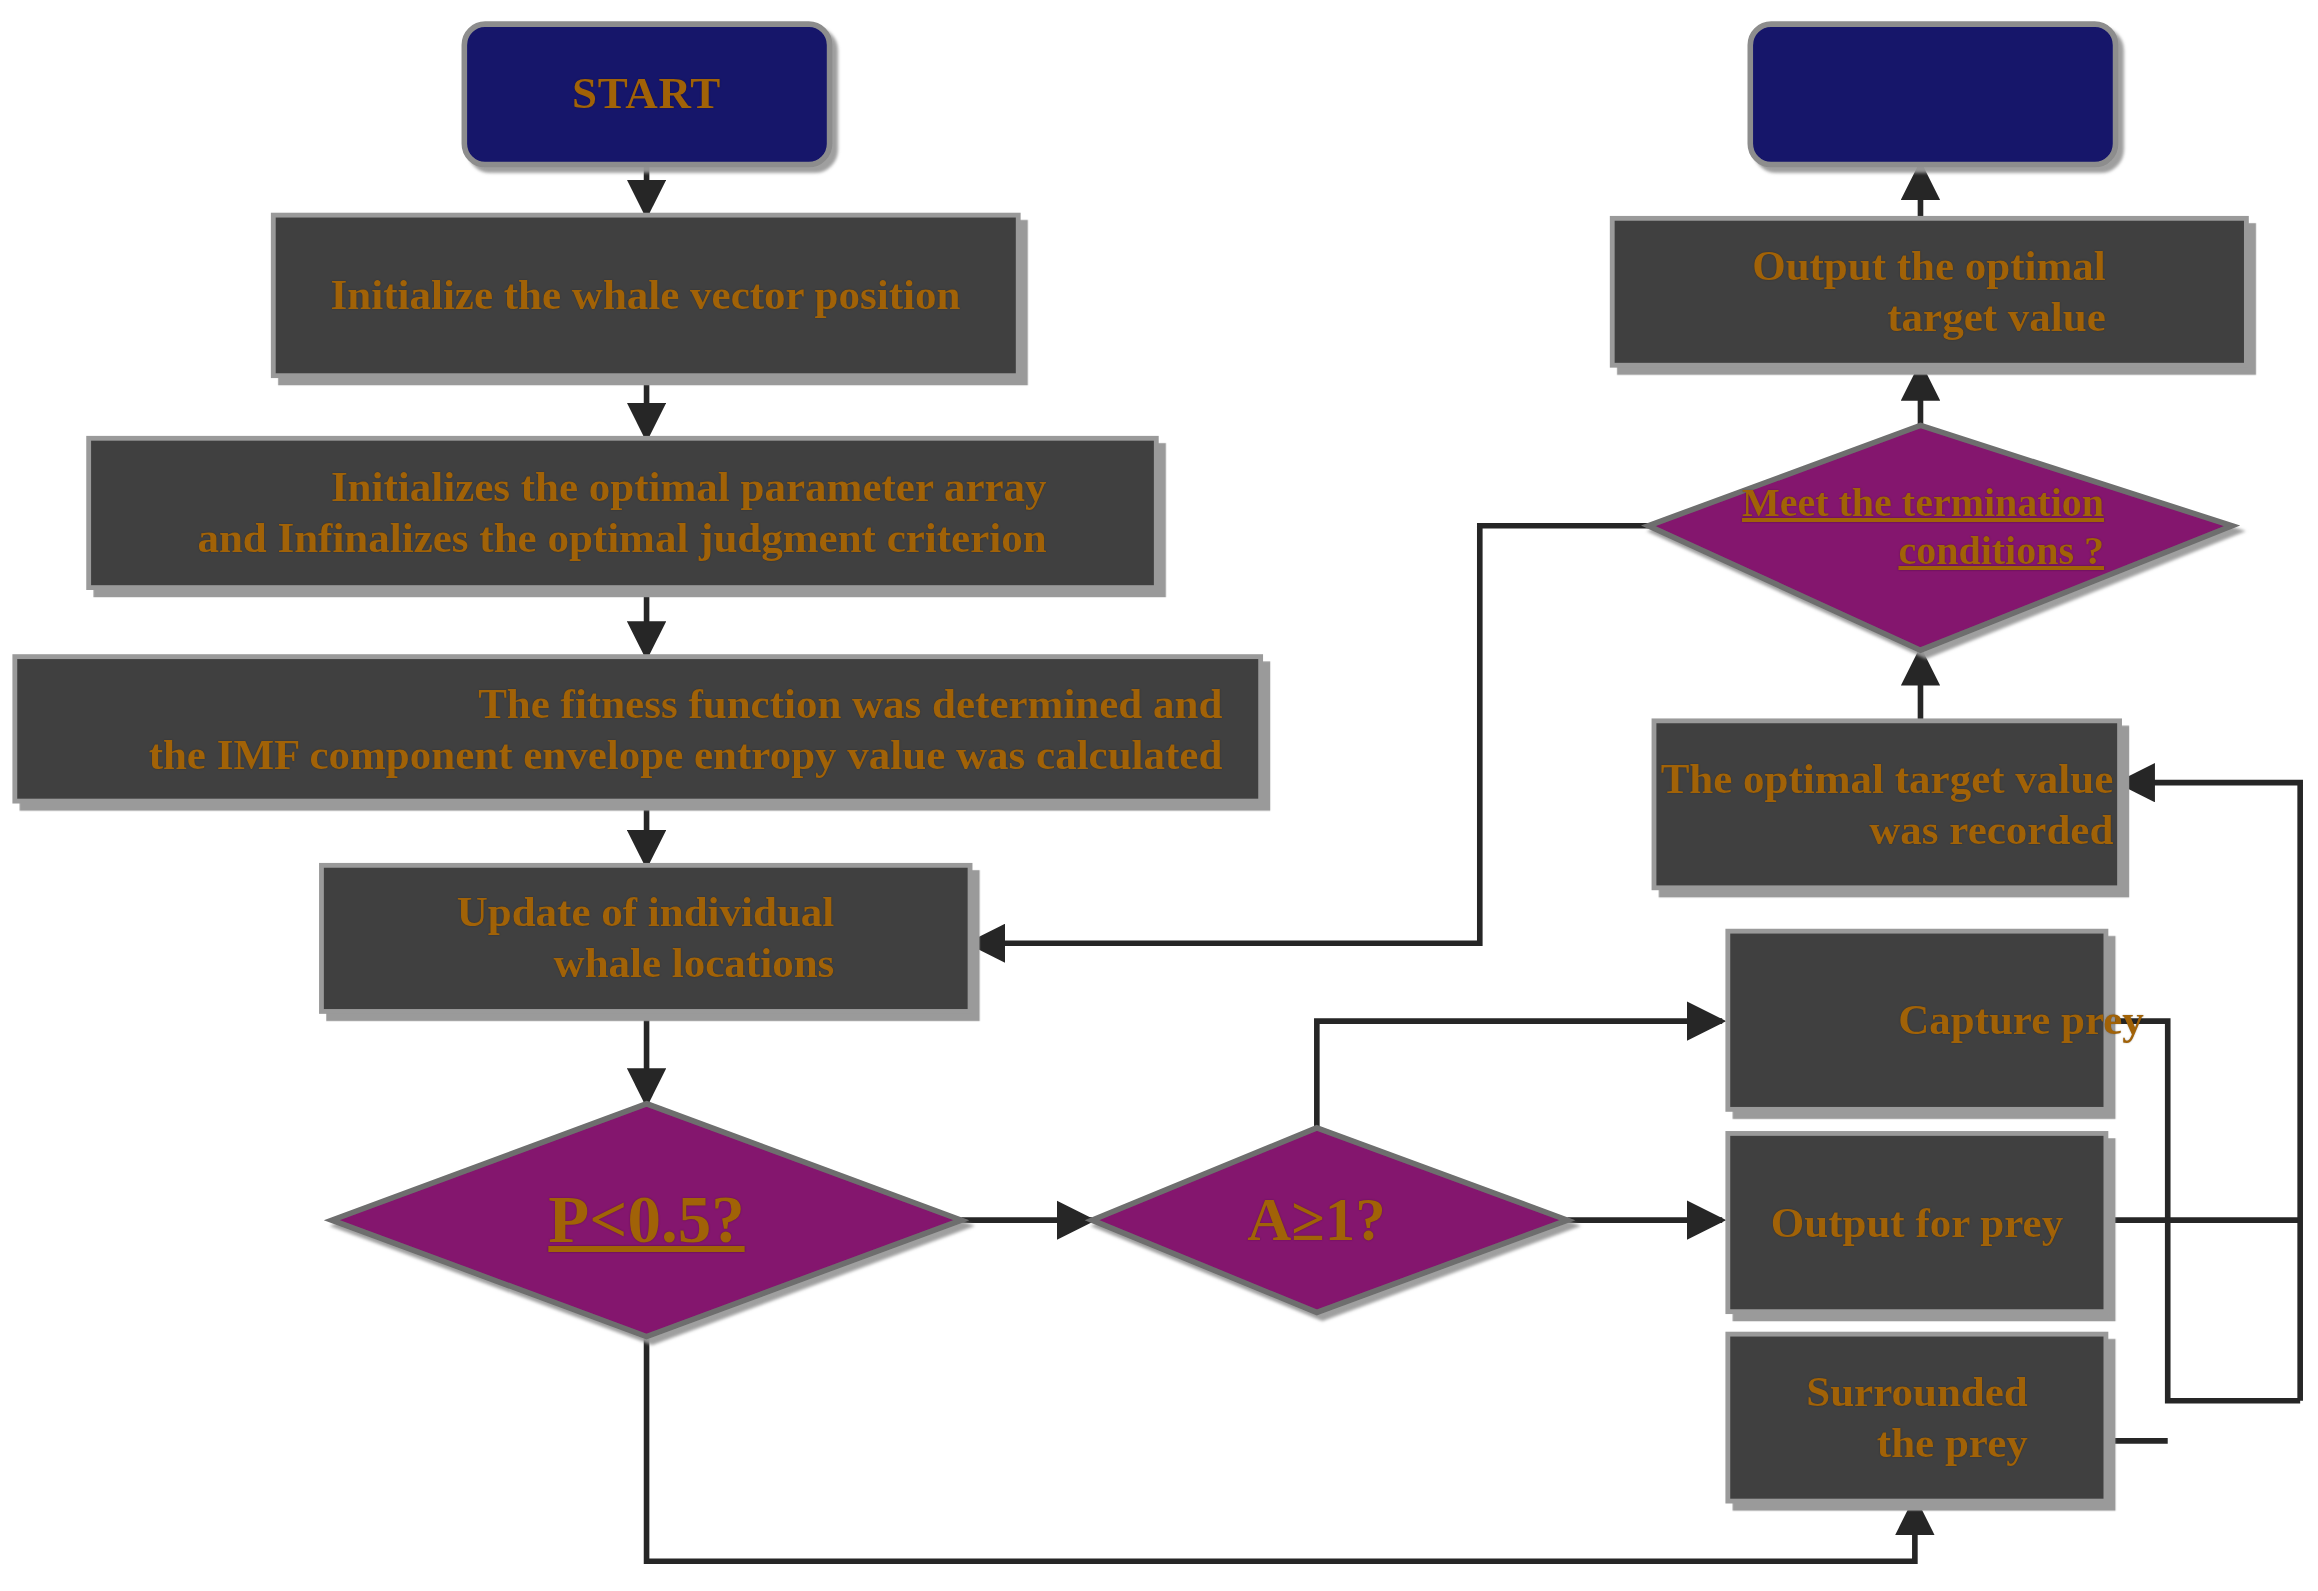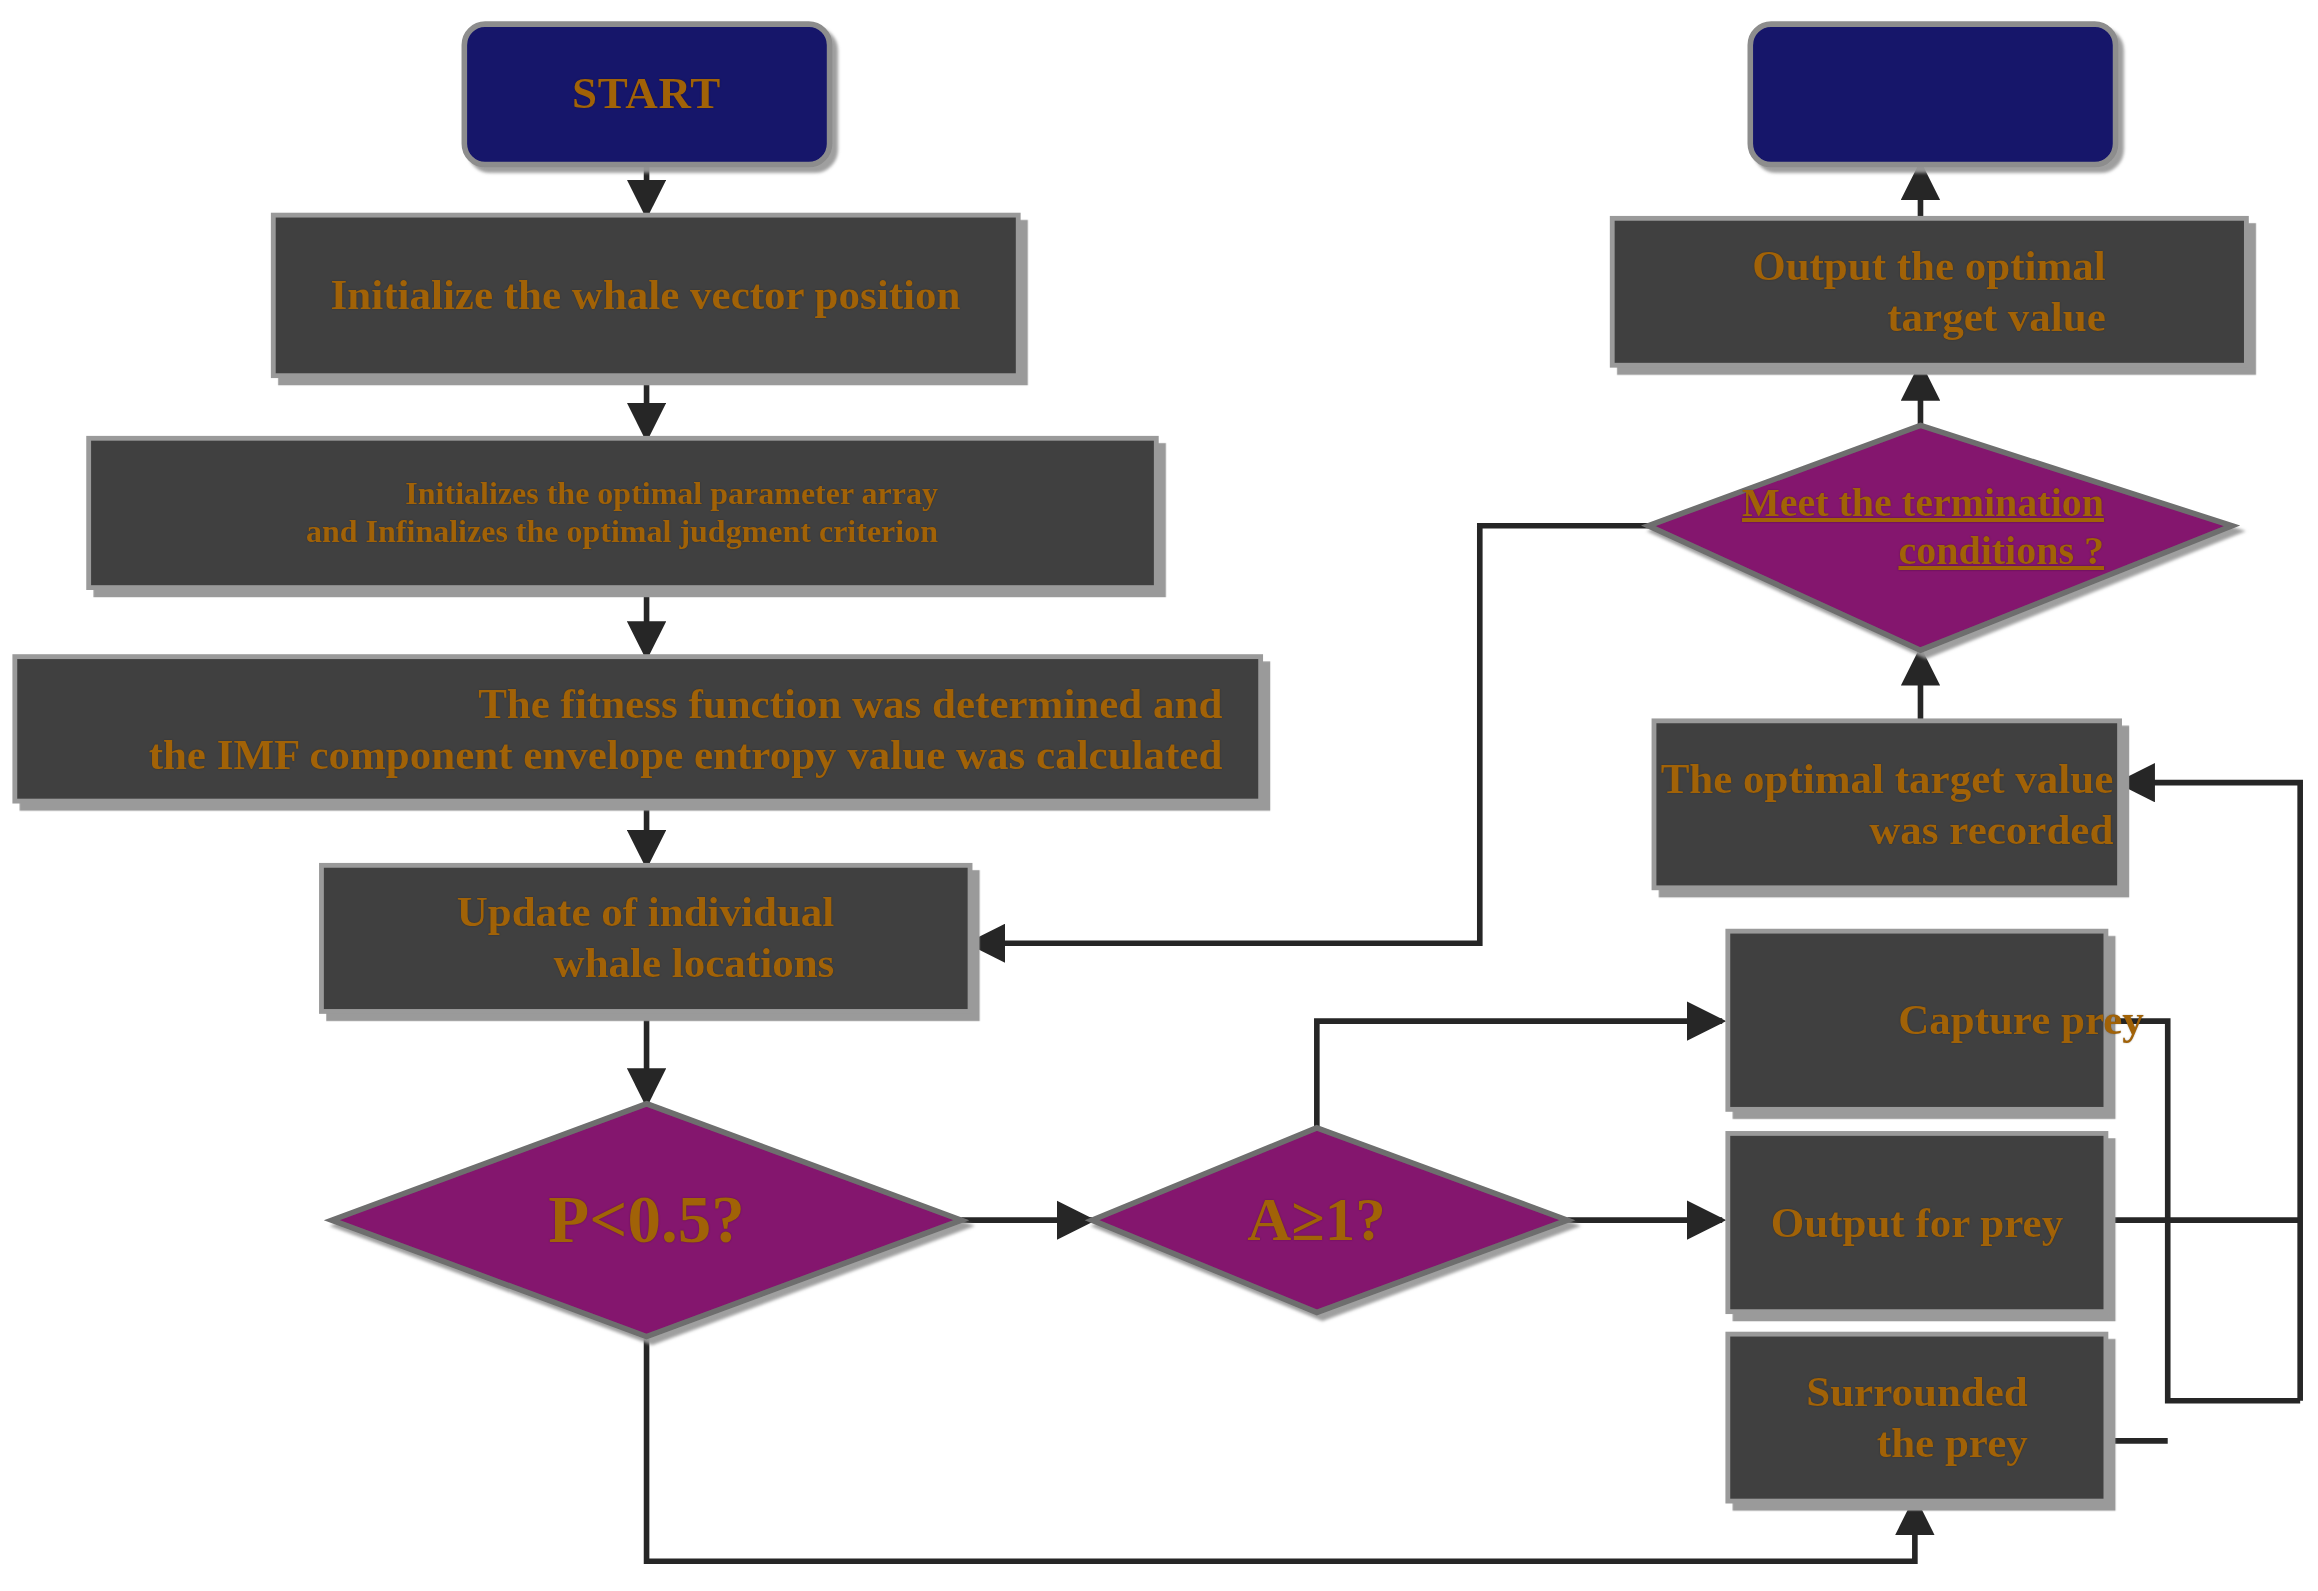"Initializes the optimal parameter array" div.node-label { font-size: 32px -> 43px }
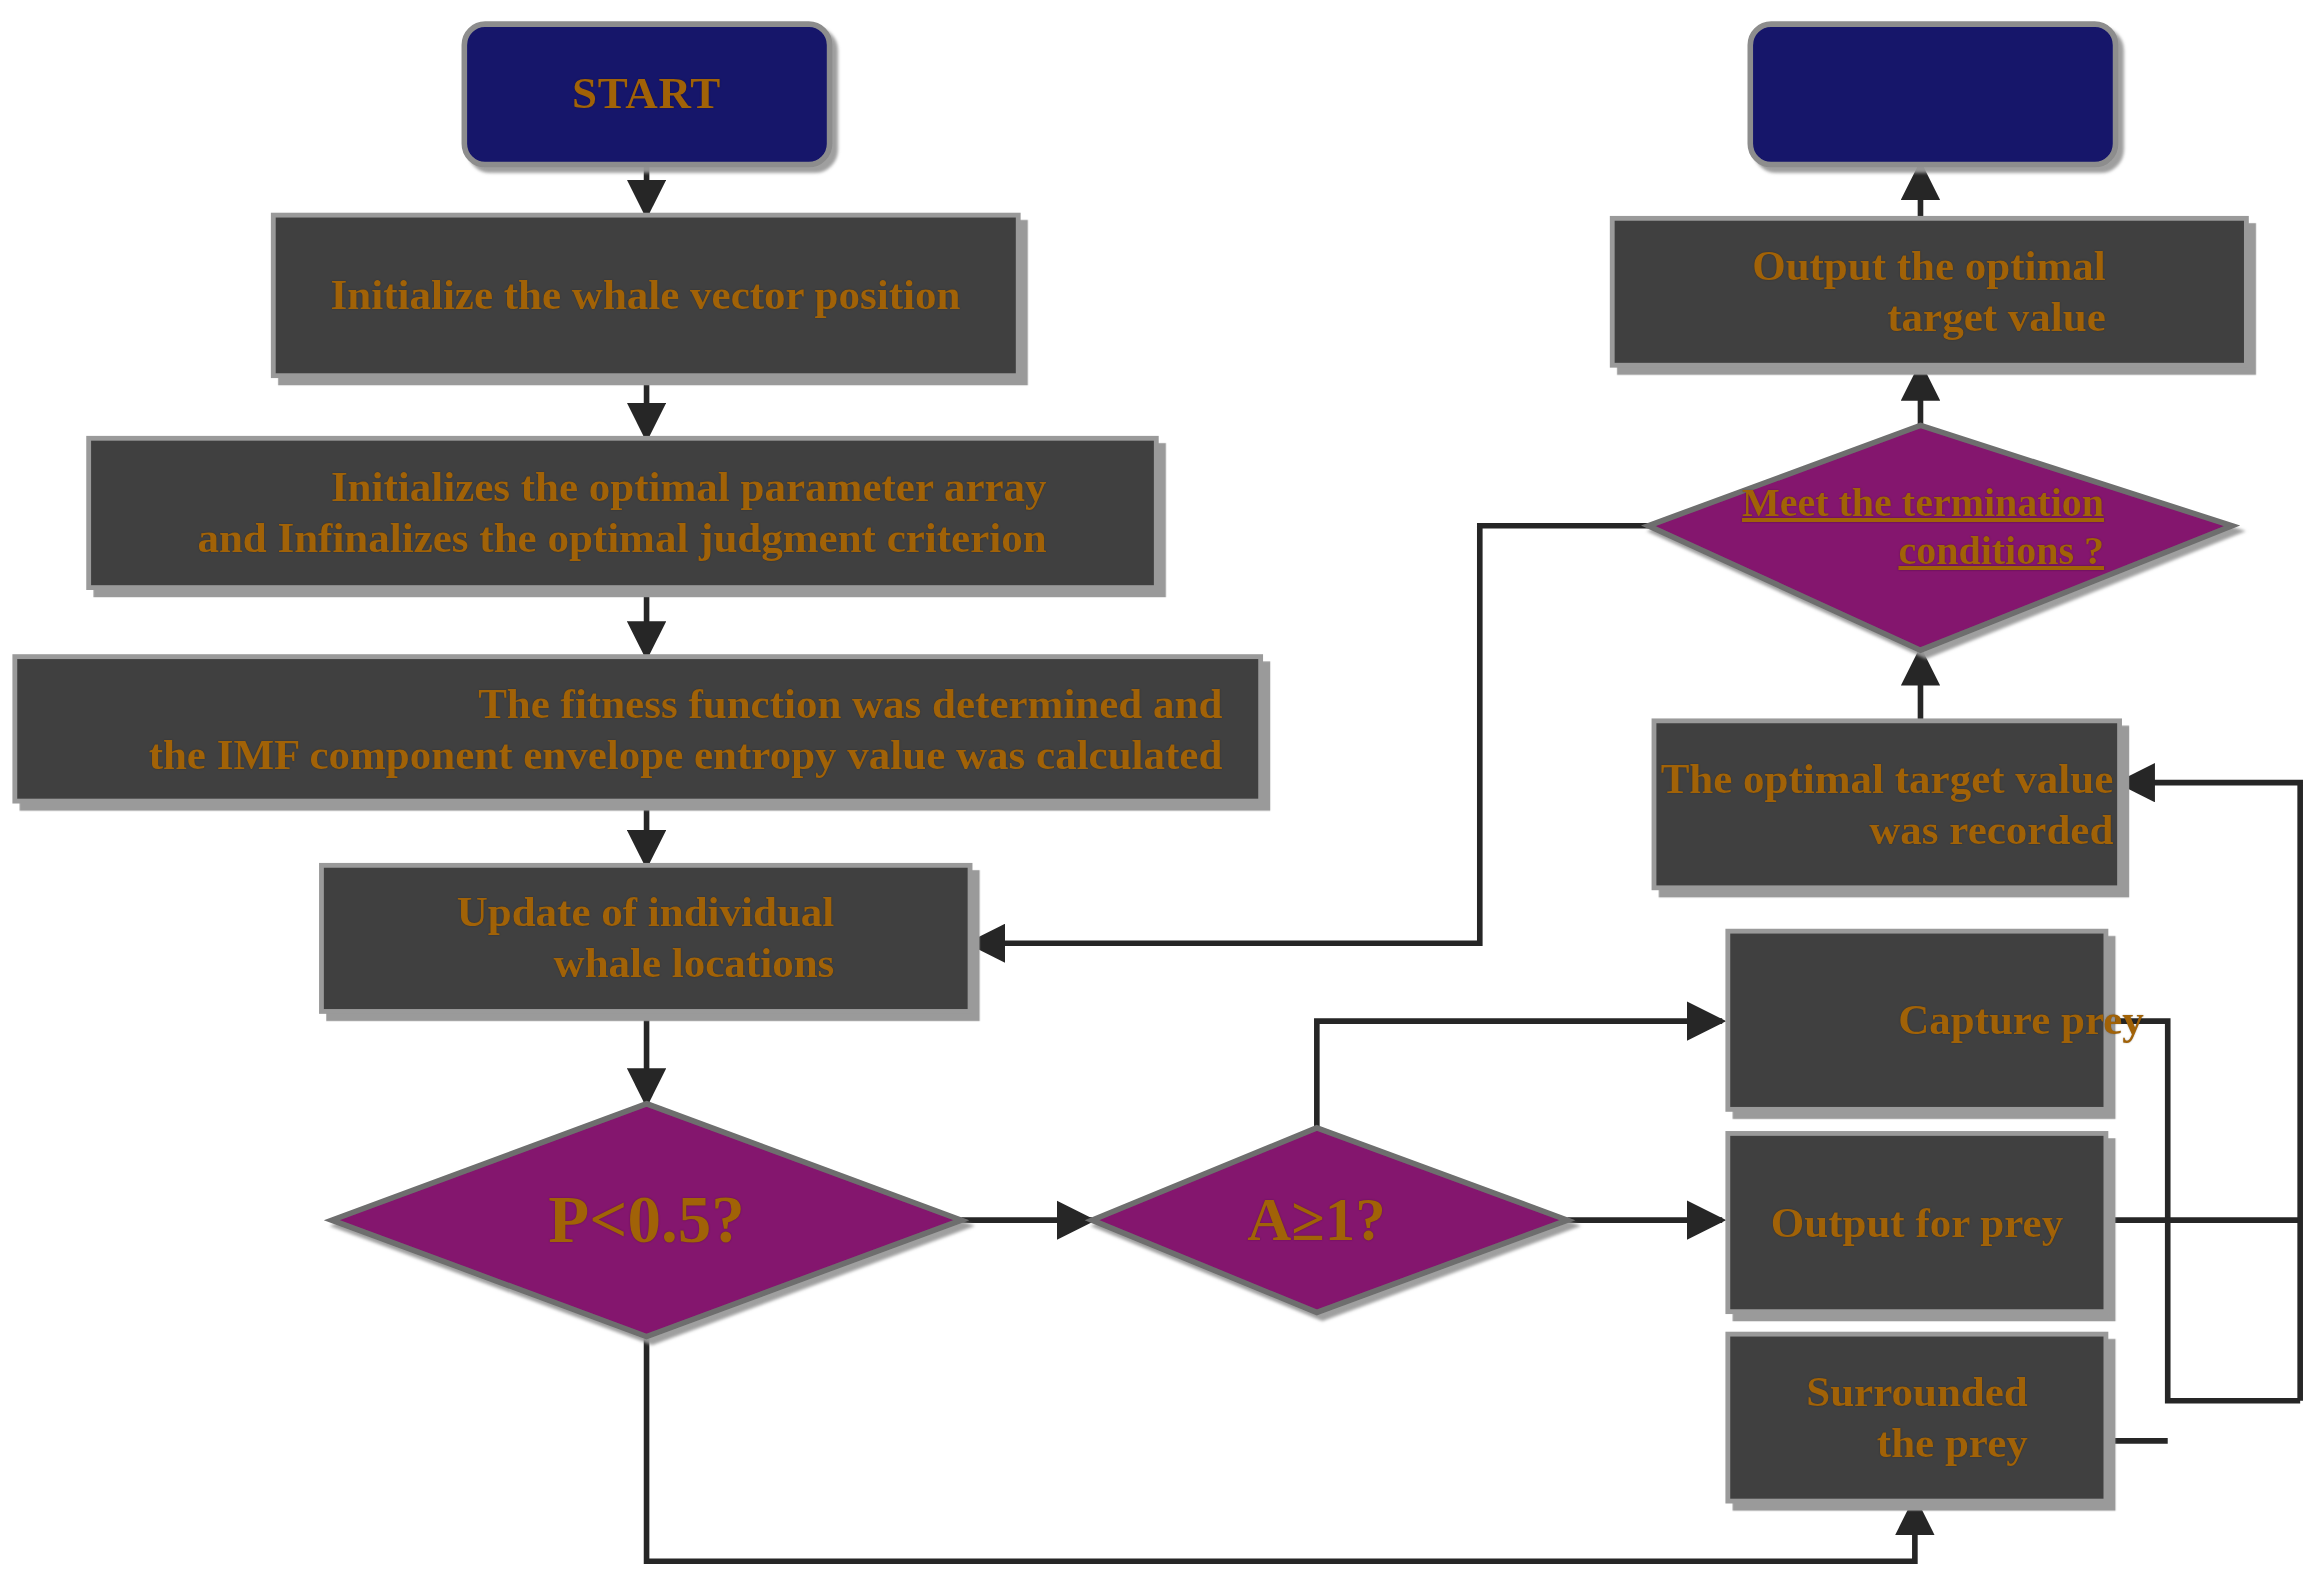"P<0.5?" div.node-label { text-decoration: none -> underline }
